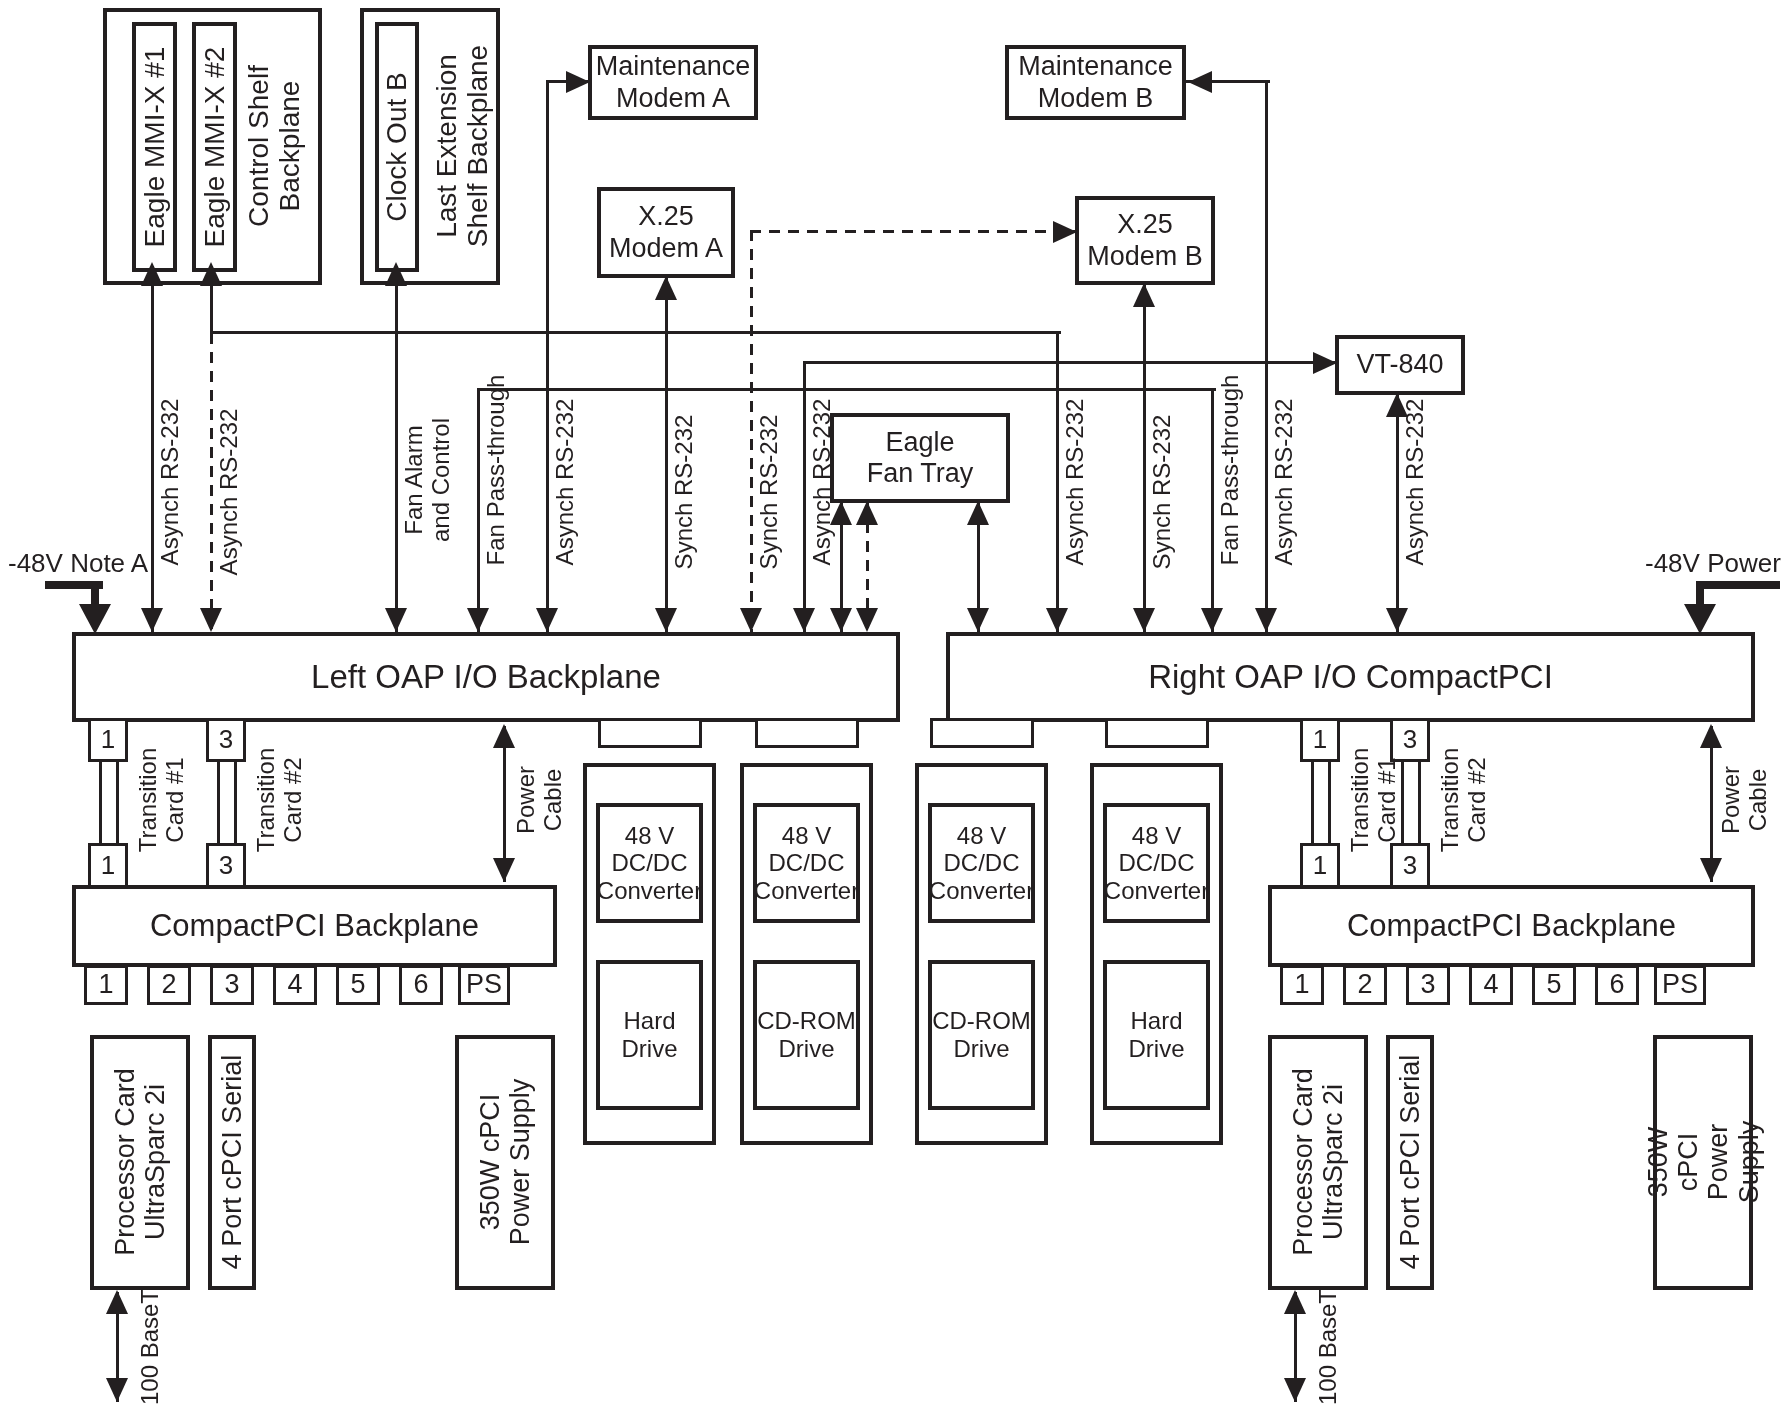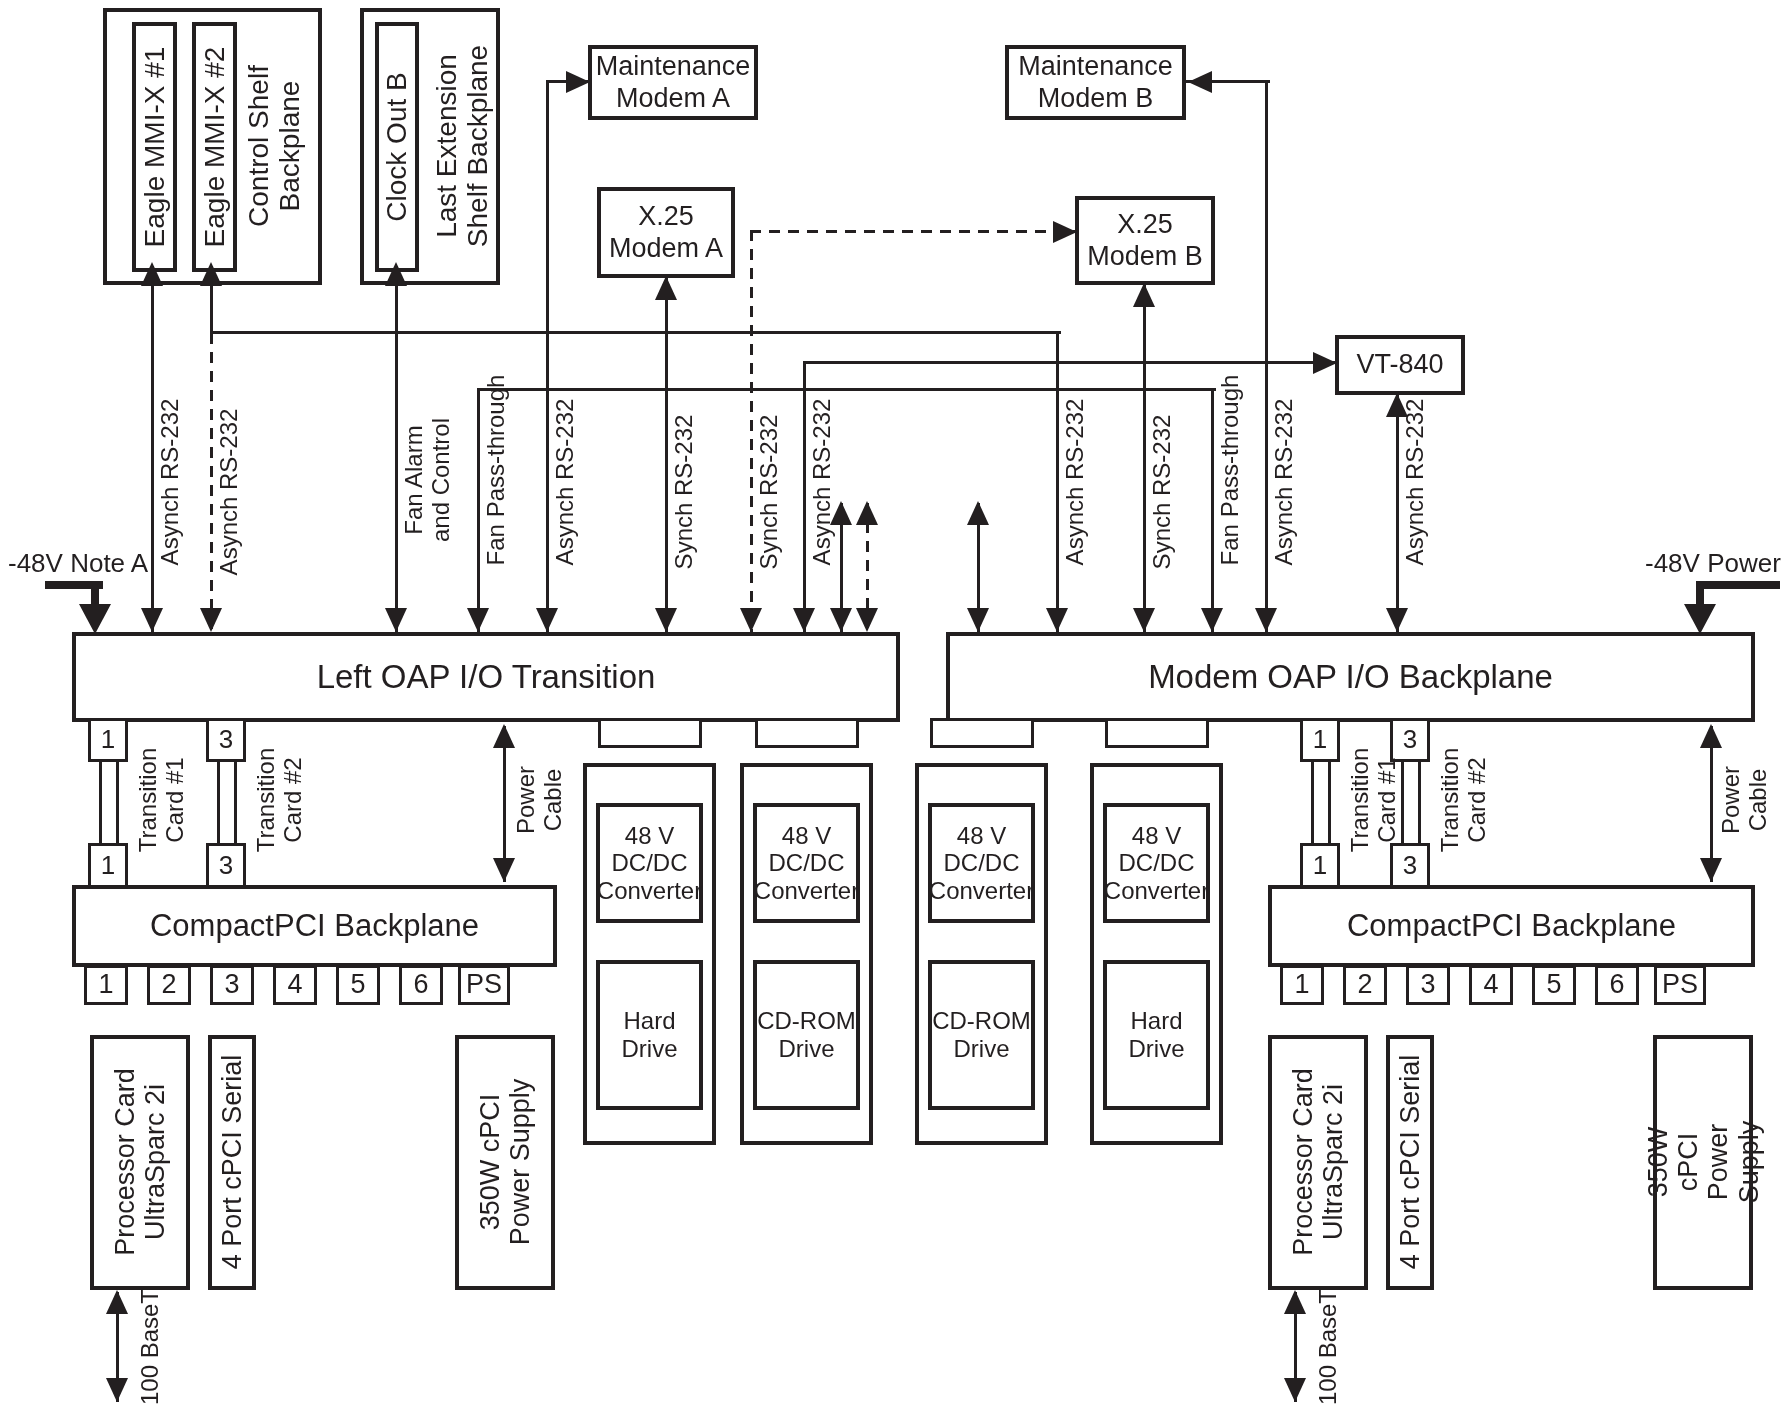"Eagle" div.box { html: none -> <div>Eagle Fan Tray</div> }
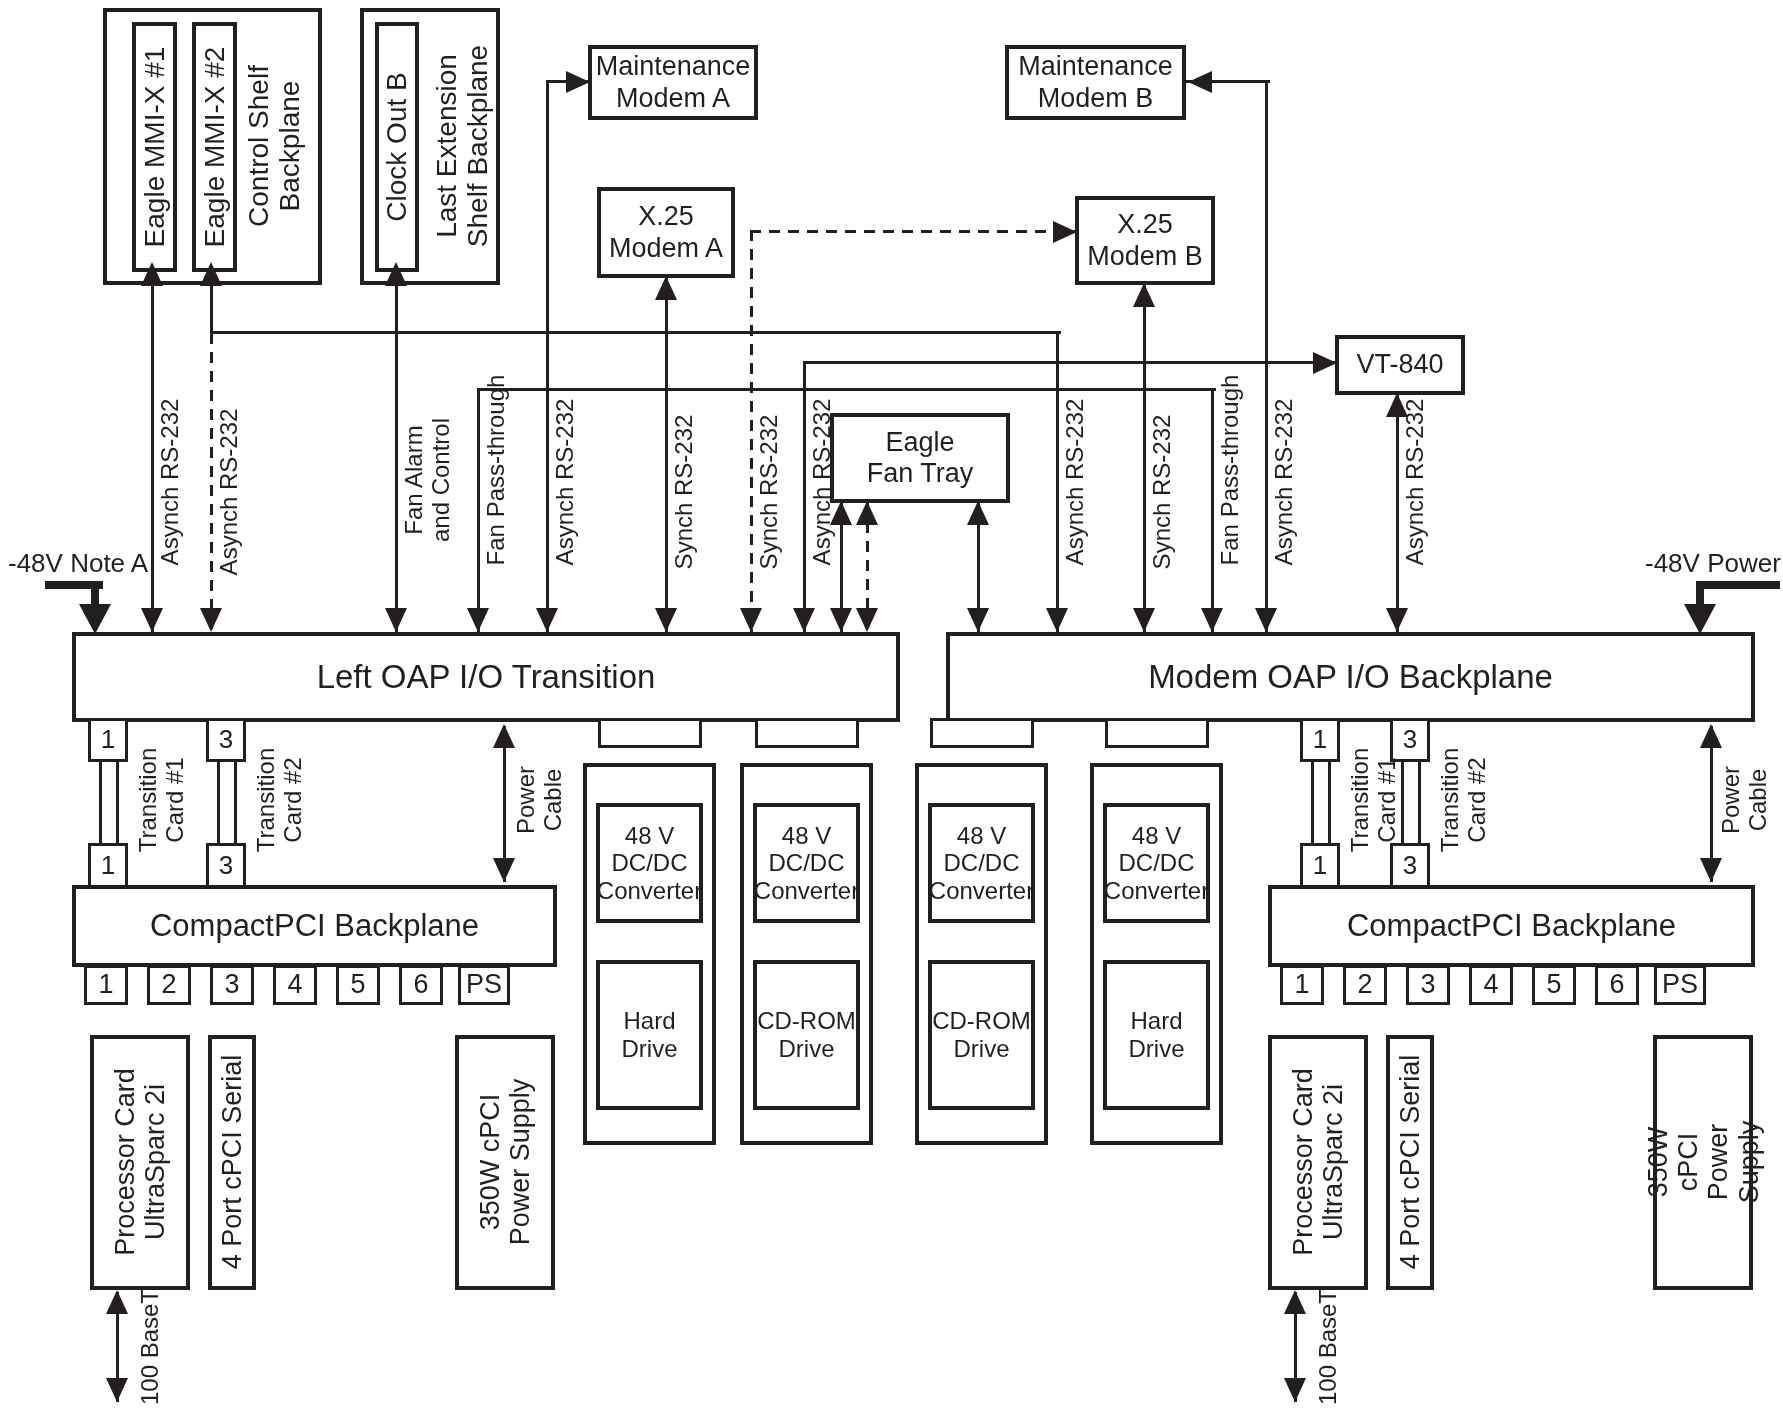"Left OAP I/O Transition" div.box { text: Transition -> Backplane }
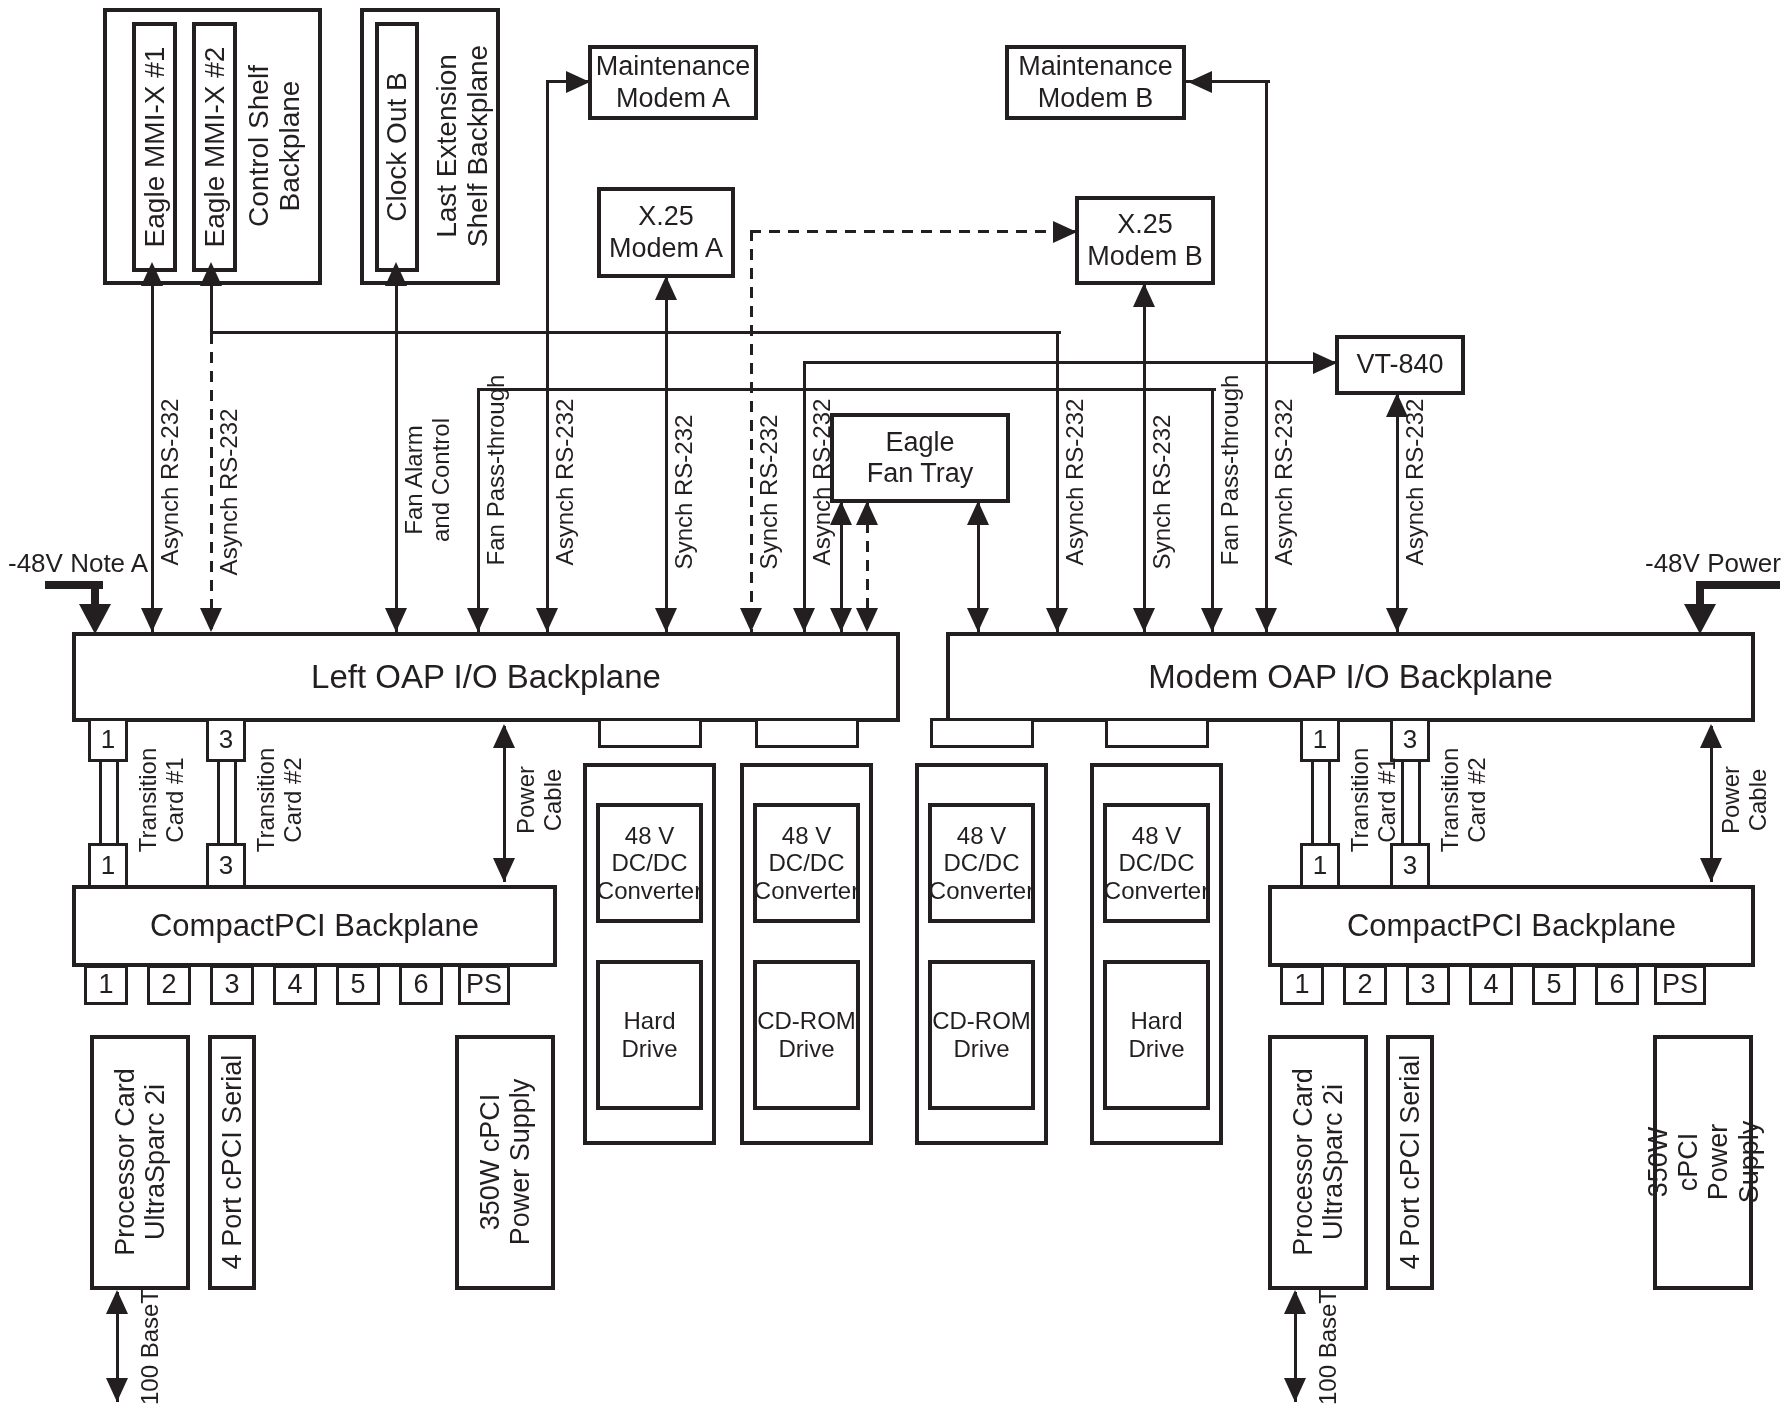"Modem OAP I/O Backplane" div.box { text: Modem OAP I/O Backplane -> Right OAP I/O CompactPCI }
